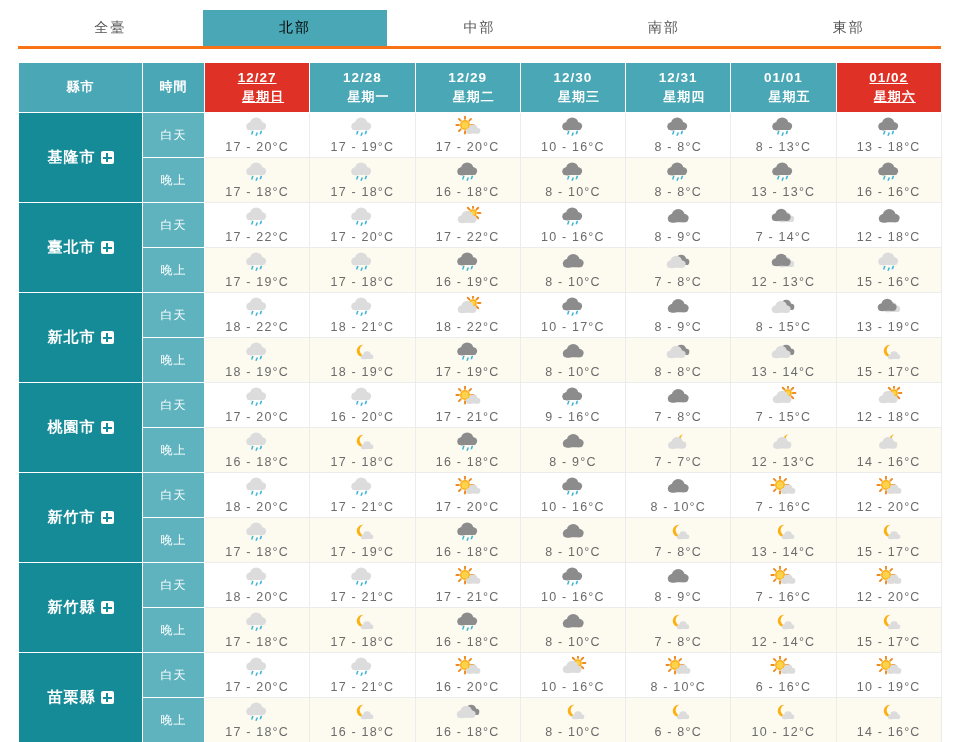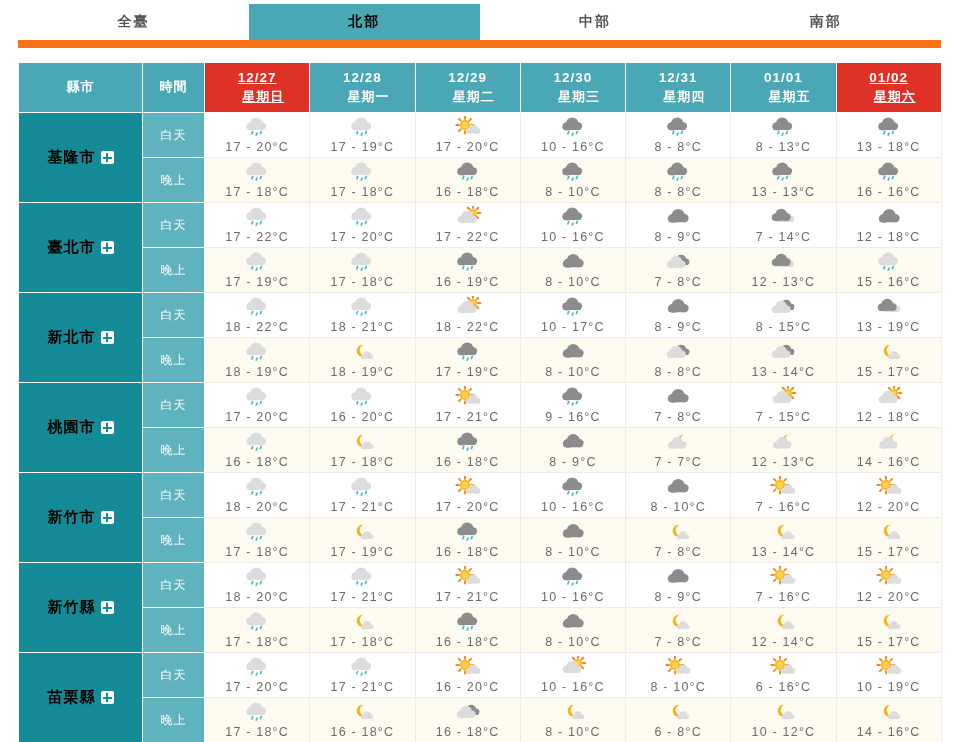"全臺" .tabbar { border-bottom: 8px solid #f97316 -> 3px solid #f97316; font-weight: bold -> none; top: 4px -> 10px }
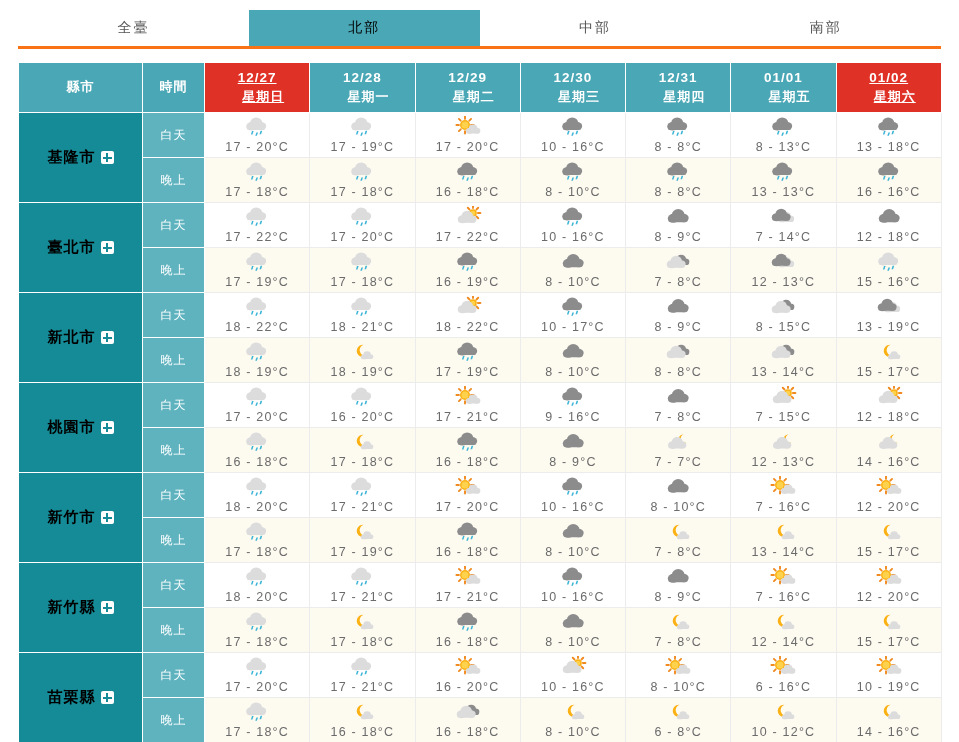"東部" div.tab { html: none -> <div>東部</div> }
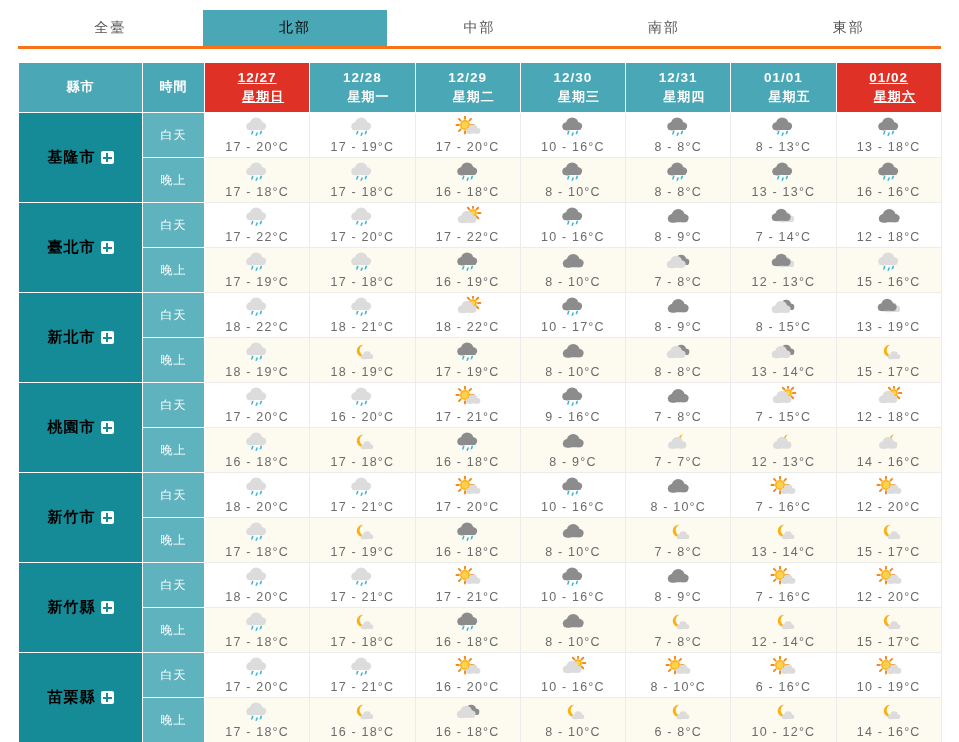"基隆市" td.city { color: #000000 -> #ffffff }
